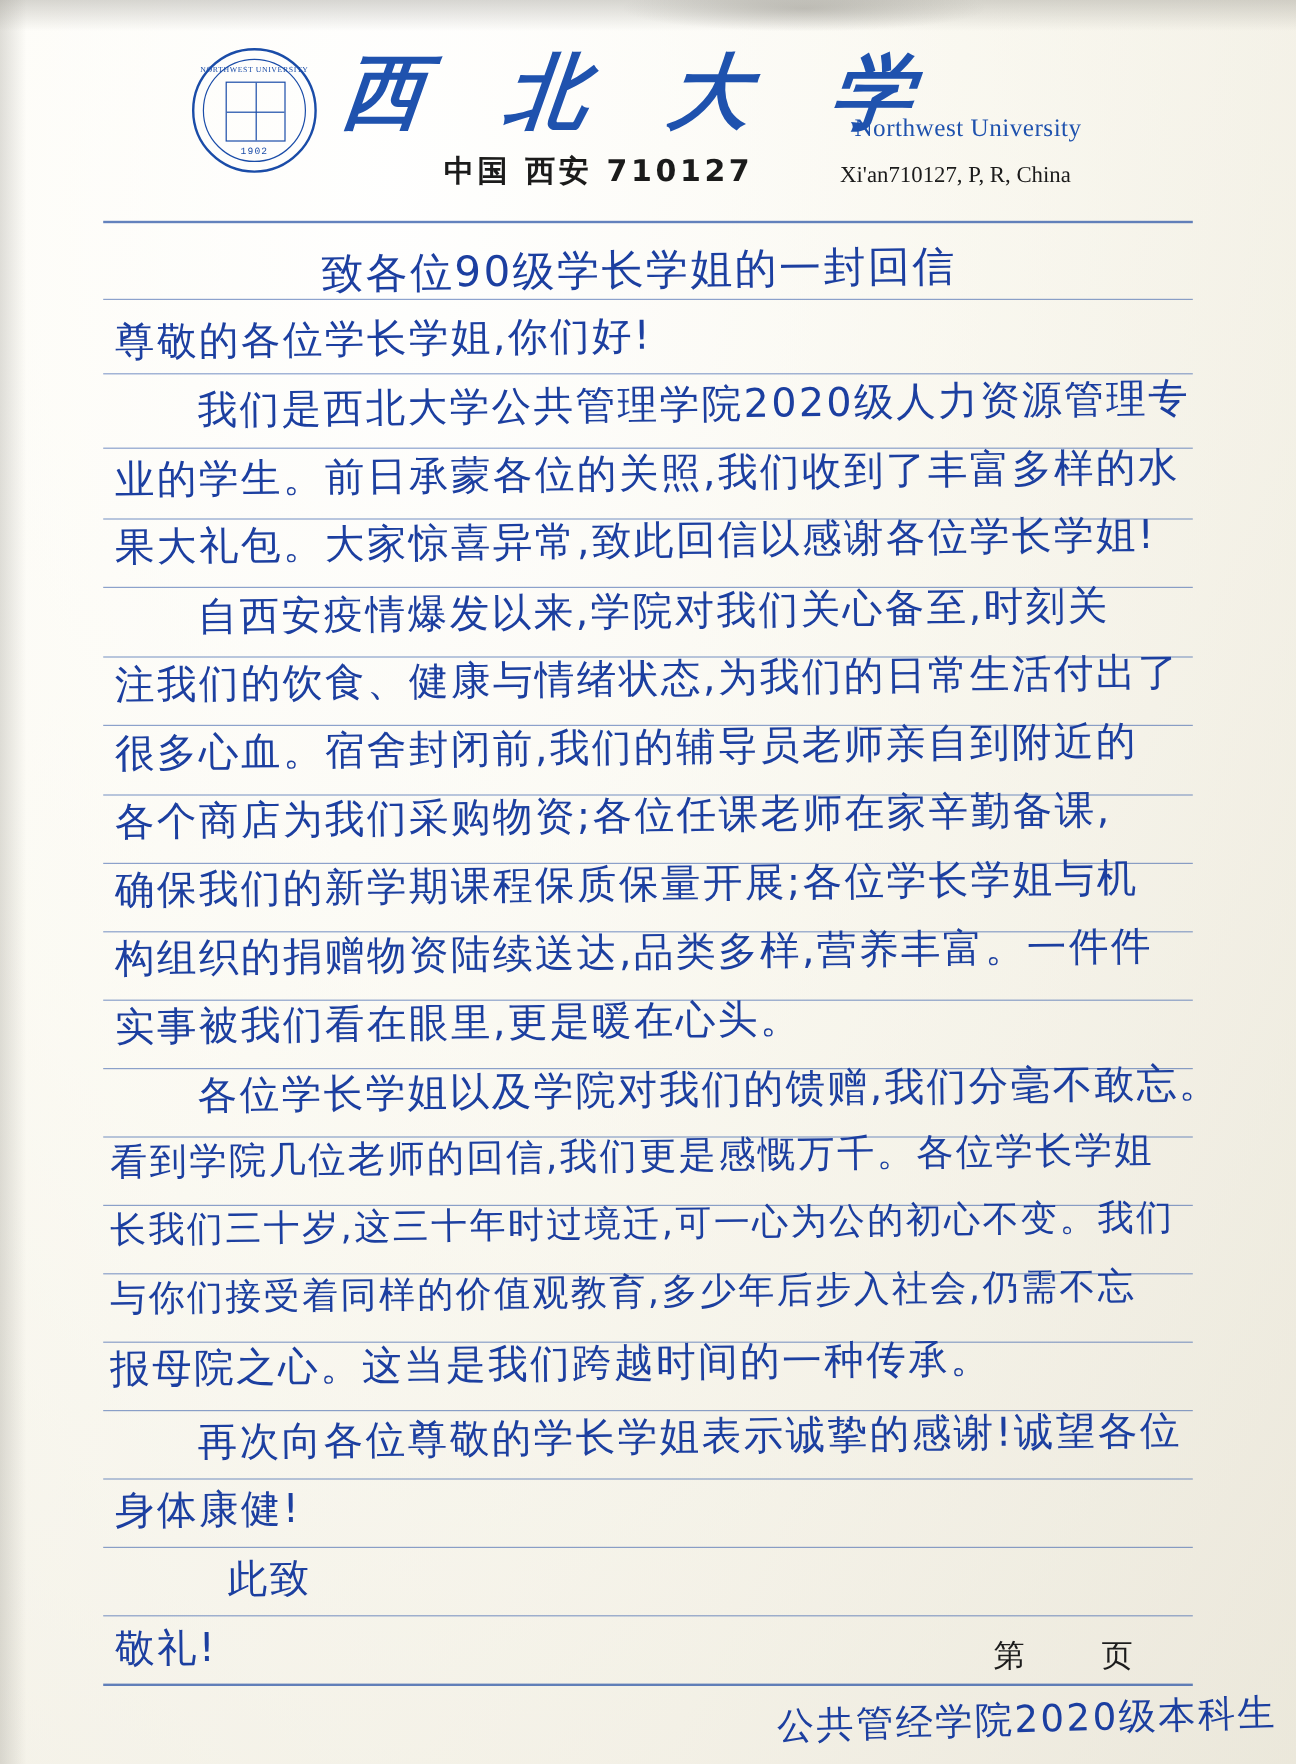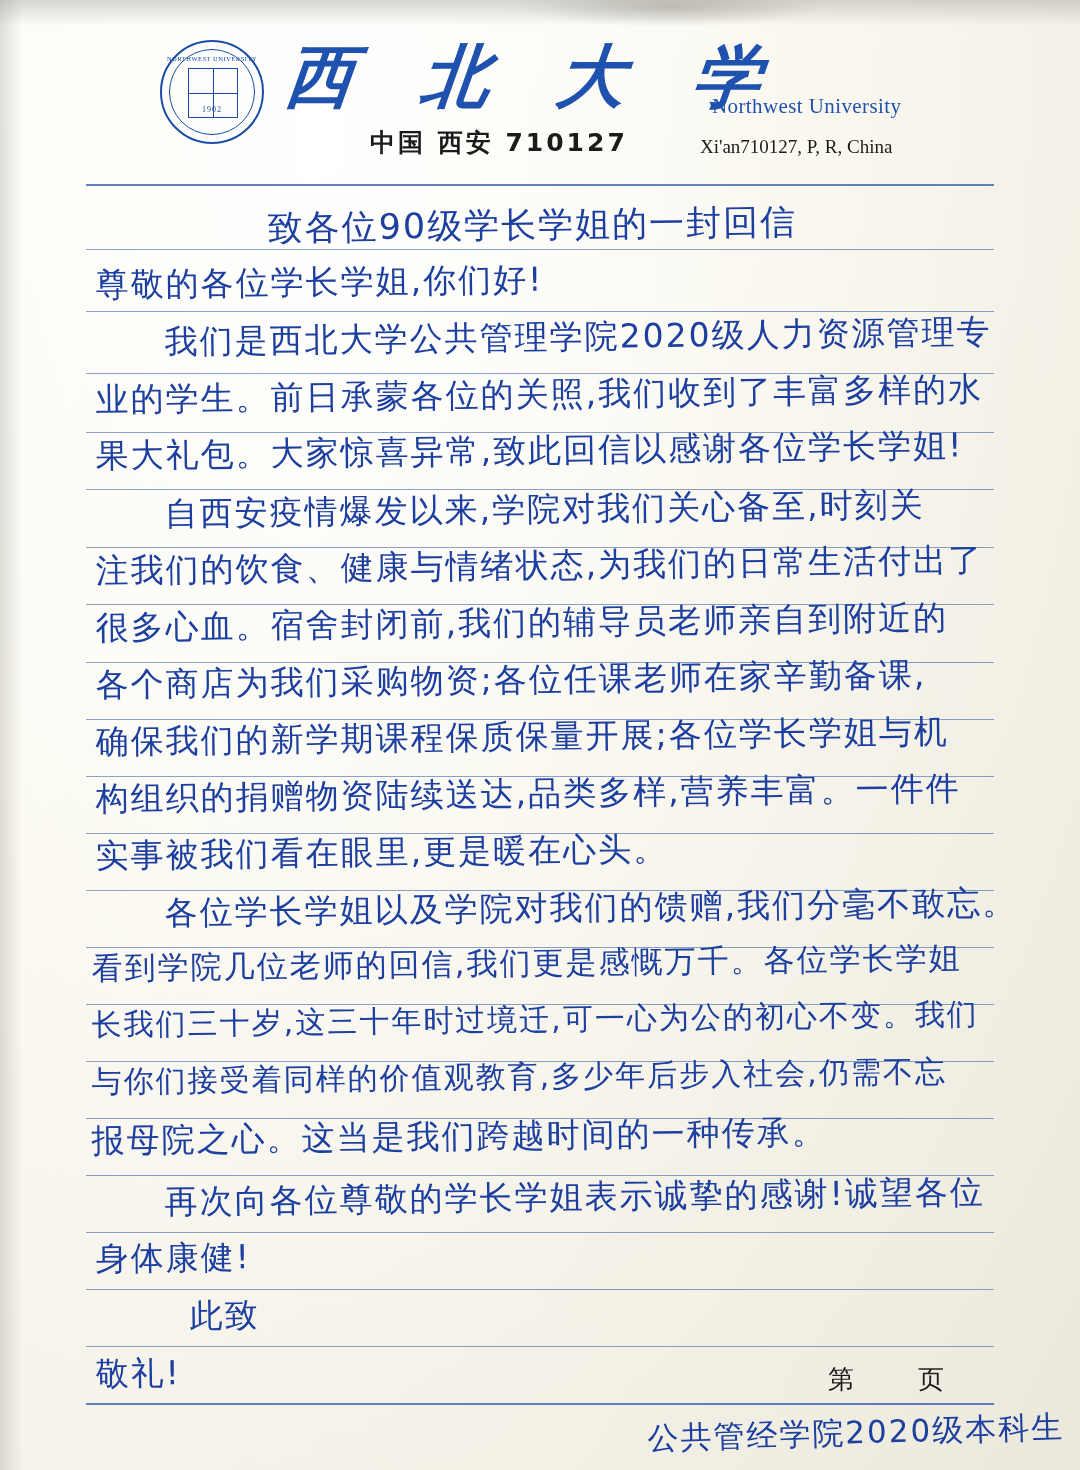"1902" .seal-bottom-text { bottom: 28px -> 11px; font-family: none -> Liberation Mono, monospace }
